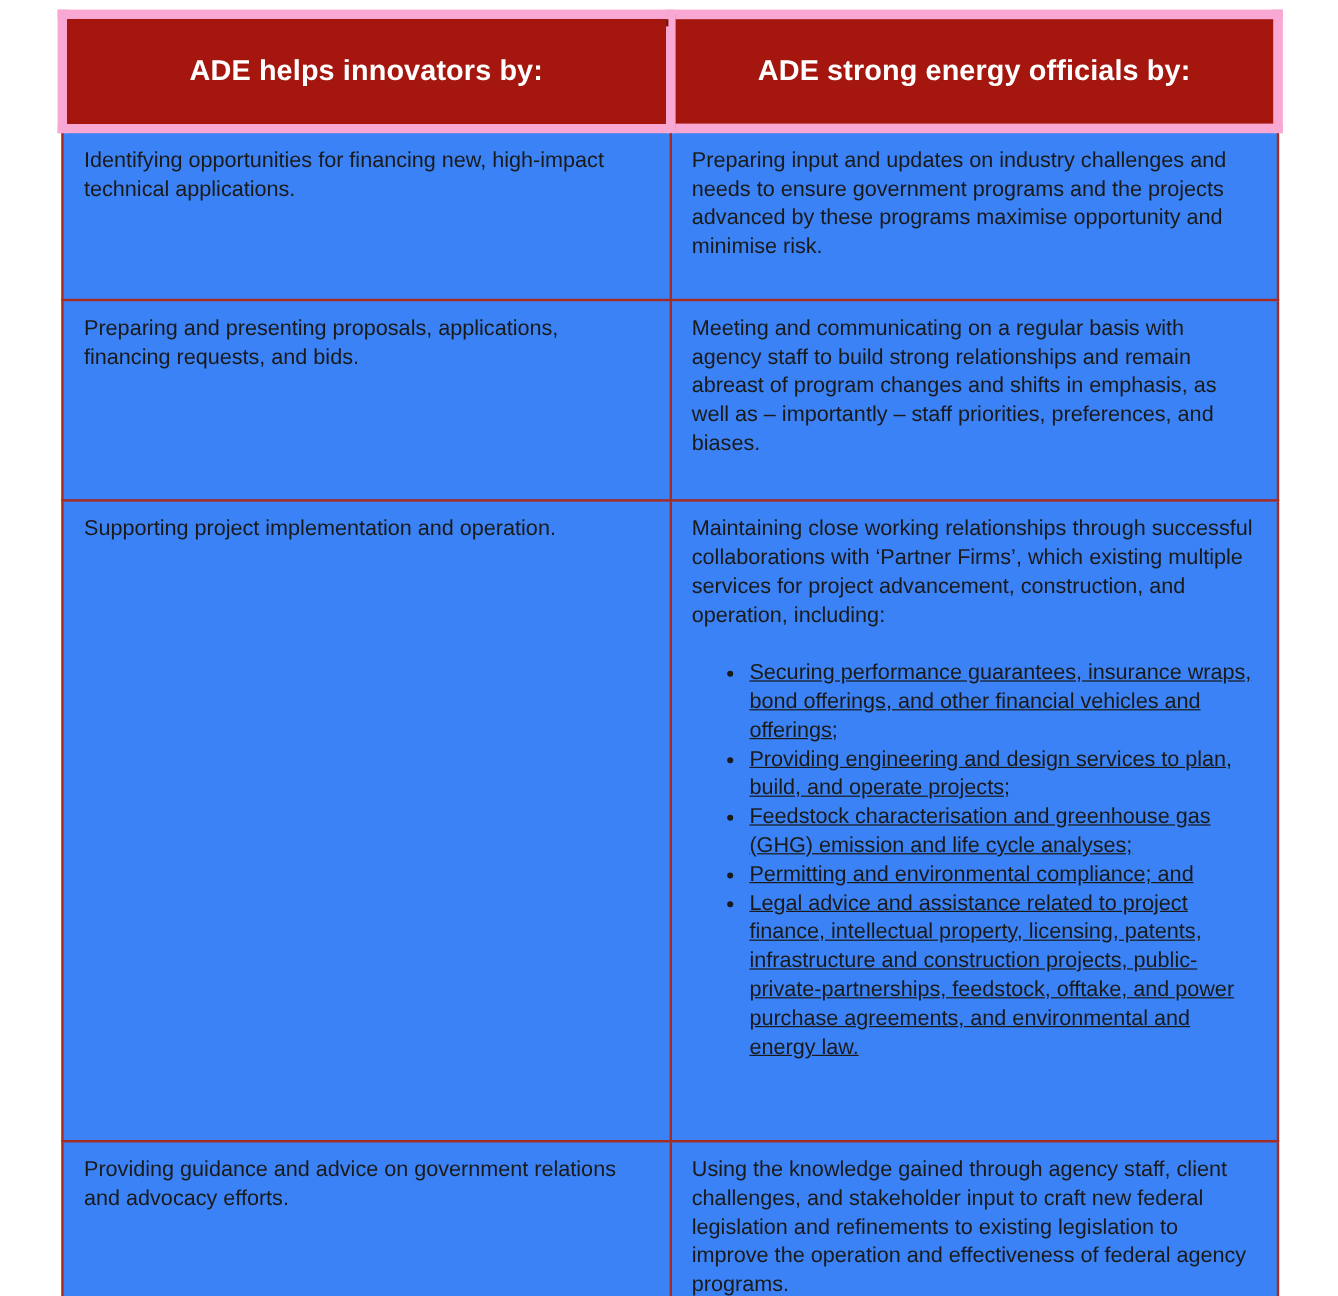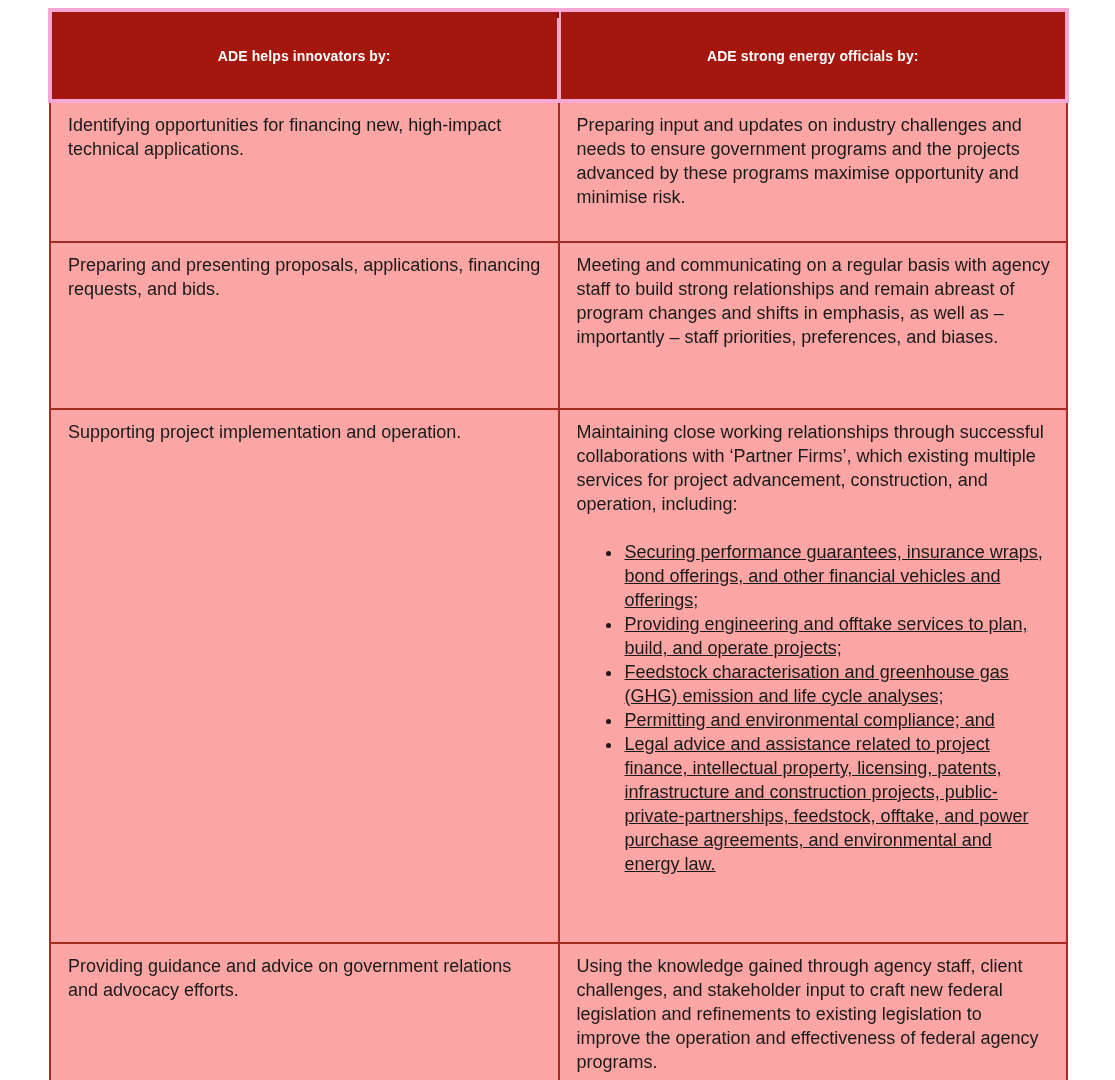"ADE helps innovators by:" table.ade th { border: 4px solid #f9a8d4 -> 8px solid #f9a8d4; font-size: 14px -> 24px }
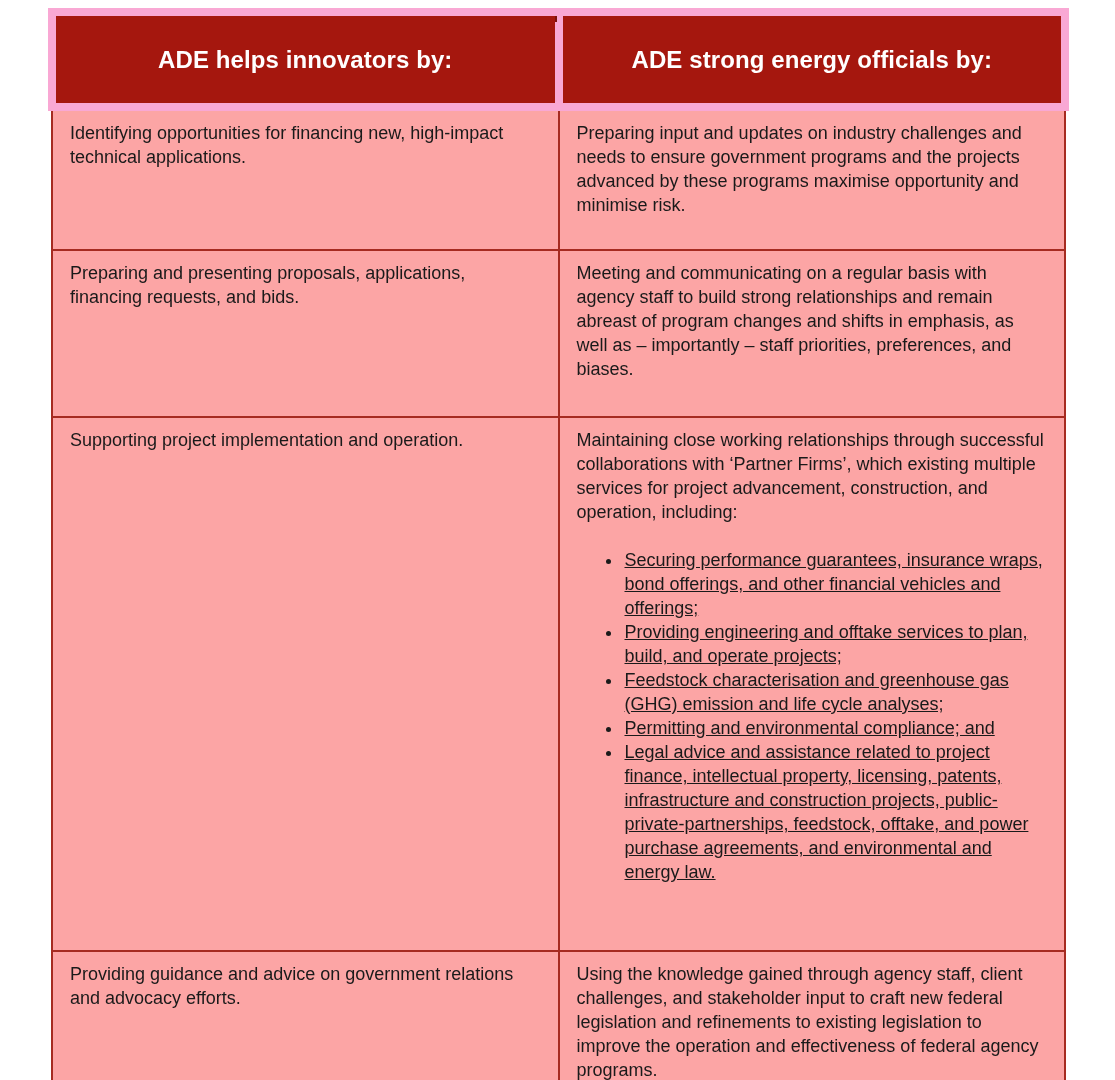"Identifying opportunities for financing" table.ade td { background: #fca5a5 -> #3b82f6 }
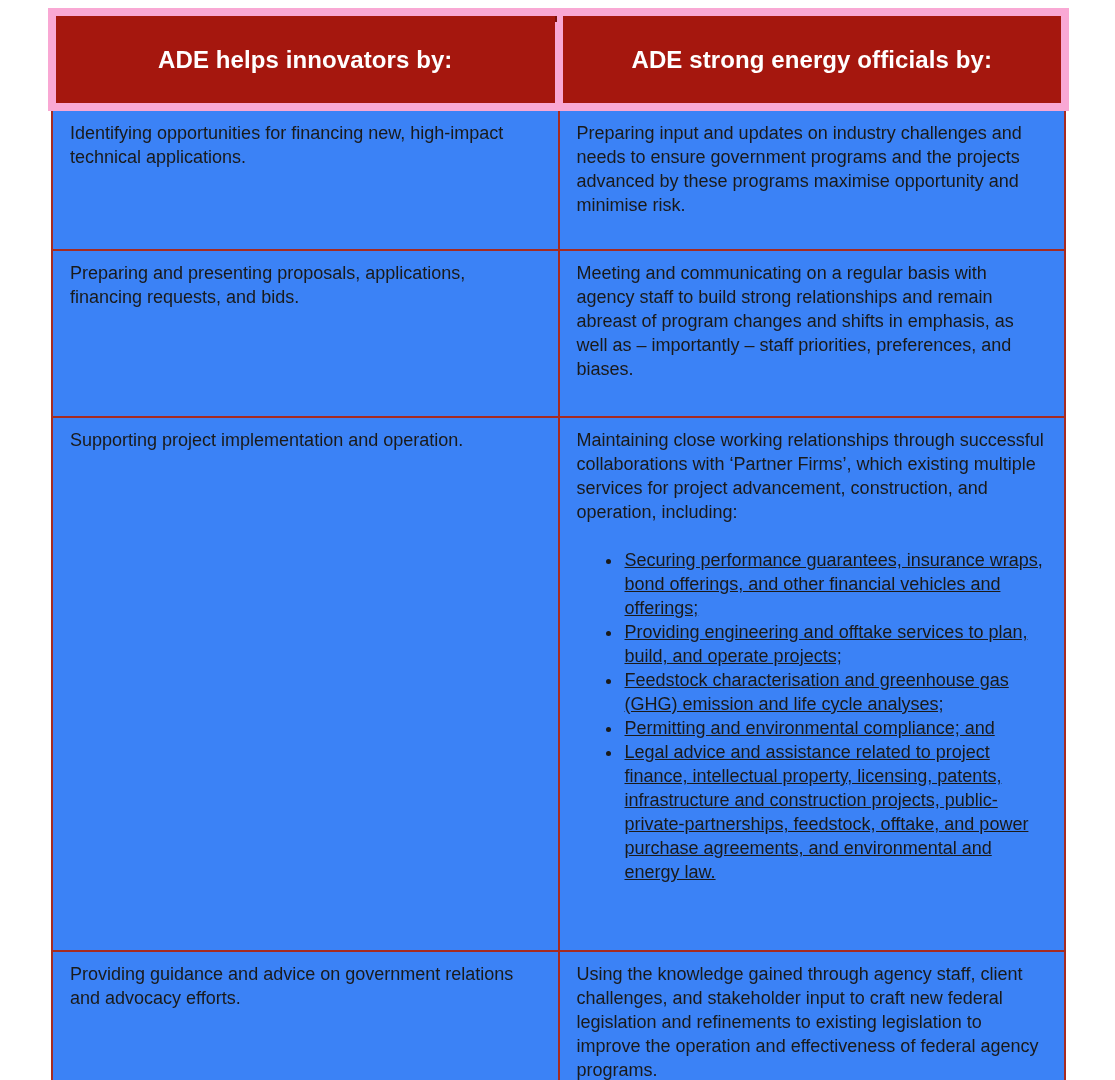"Providing engineering and offtake" li { text: offtake -> design }
